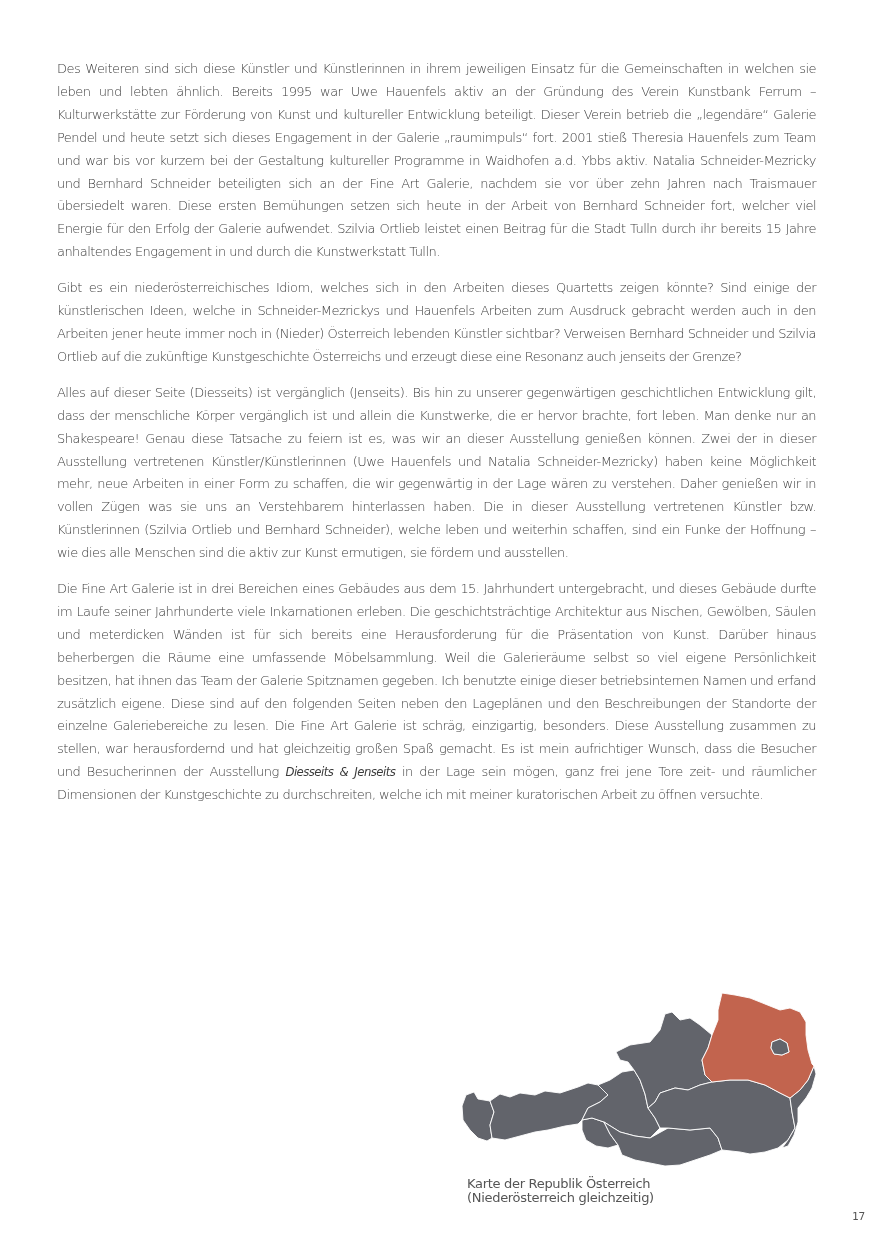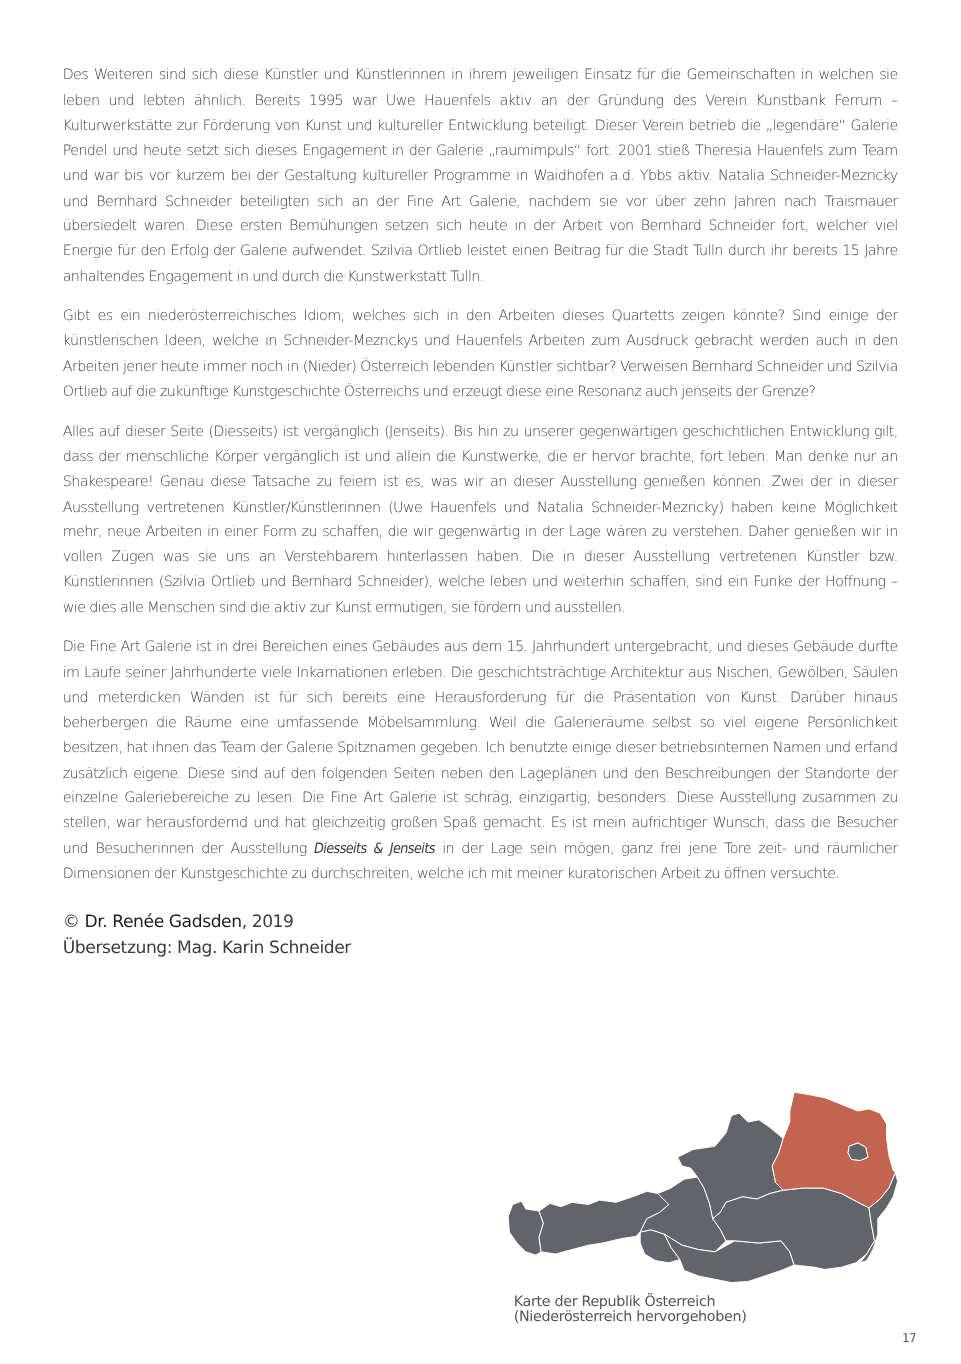"© Dr. Renée Gadsden, 2019" div.credits { html: <div> <div><span>©</span> <span>Dr. Renée Gadsden</span><span>, 2019</span></div> <div>Übersetzung: Mag. Karin Schneider</div> </div> -> none }
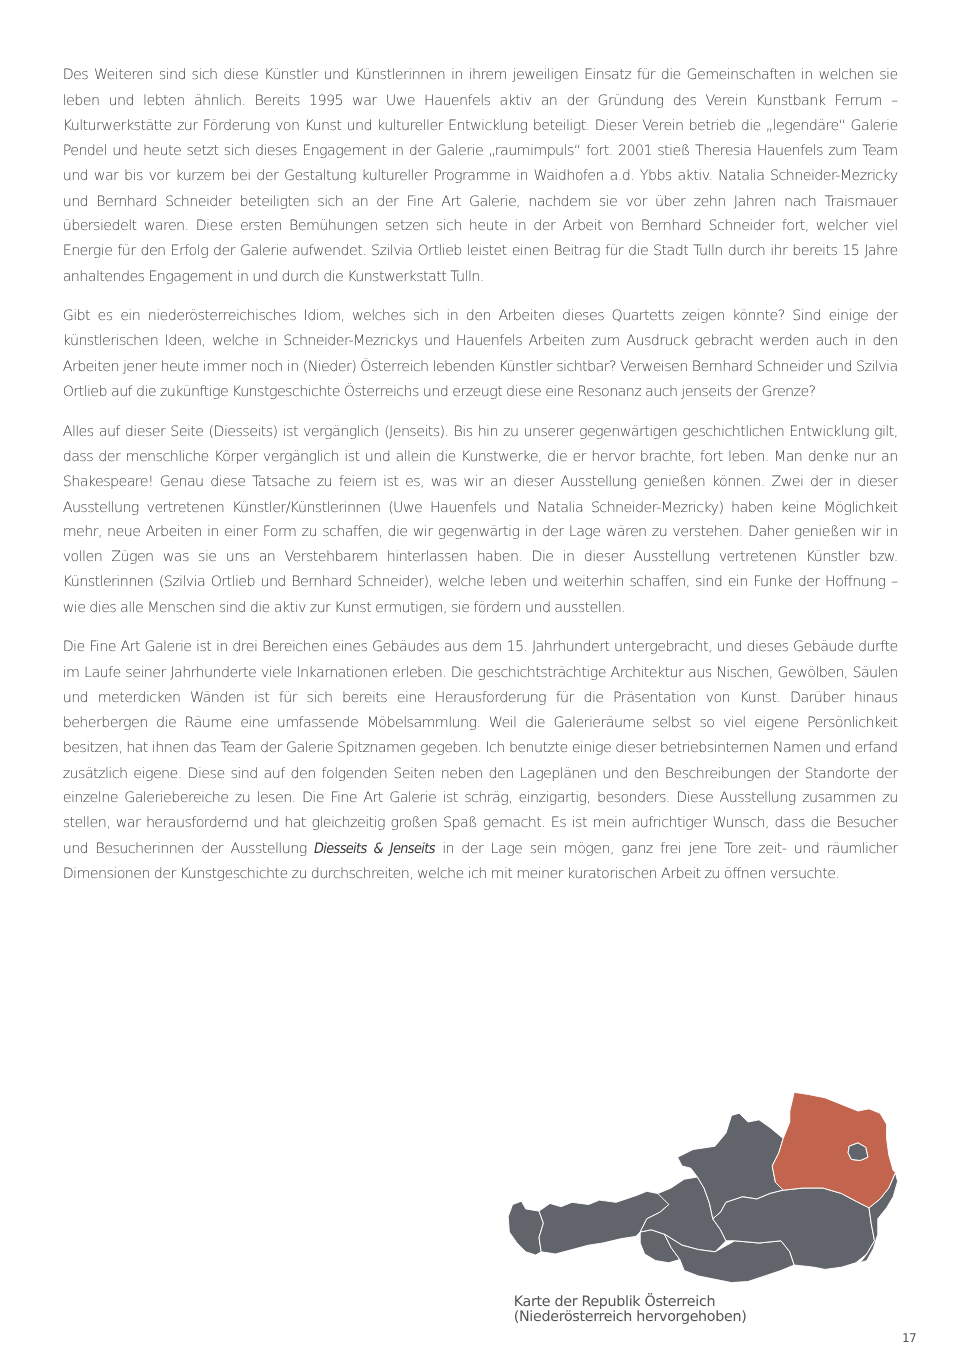"(Niederösterreich hervorgehoben)" div { text: hervorgehoben -> gleichzeitig }
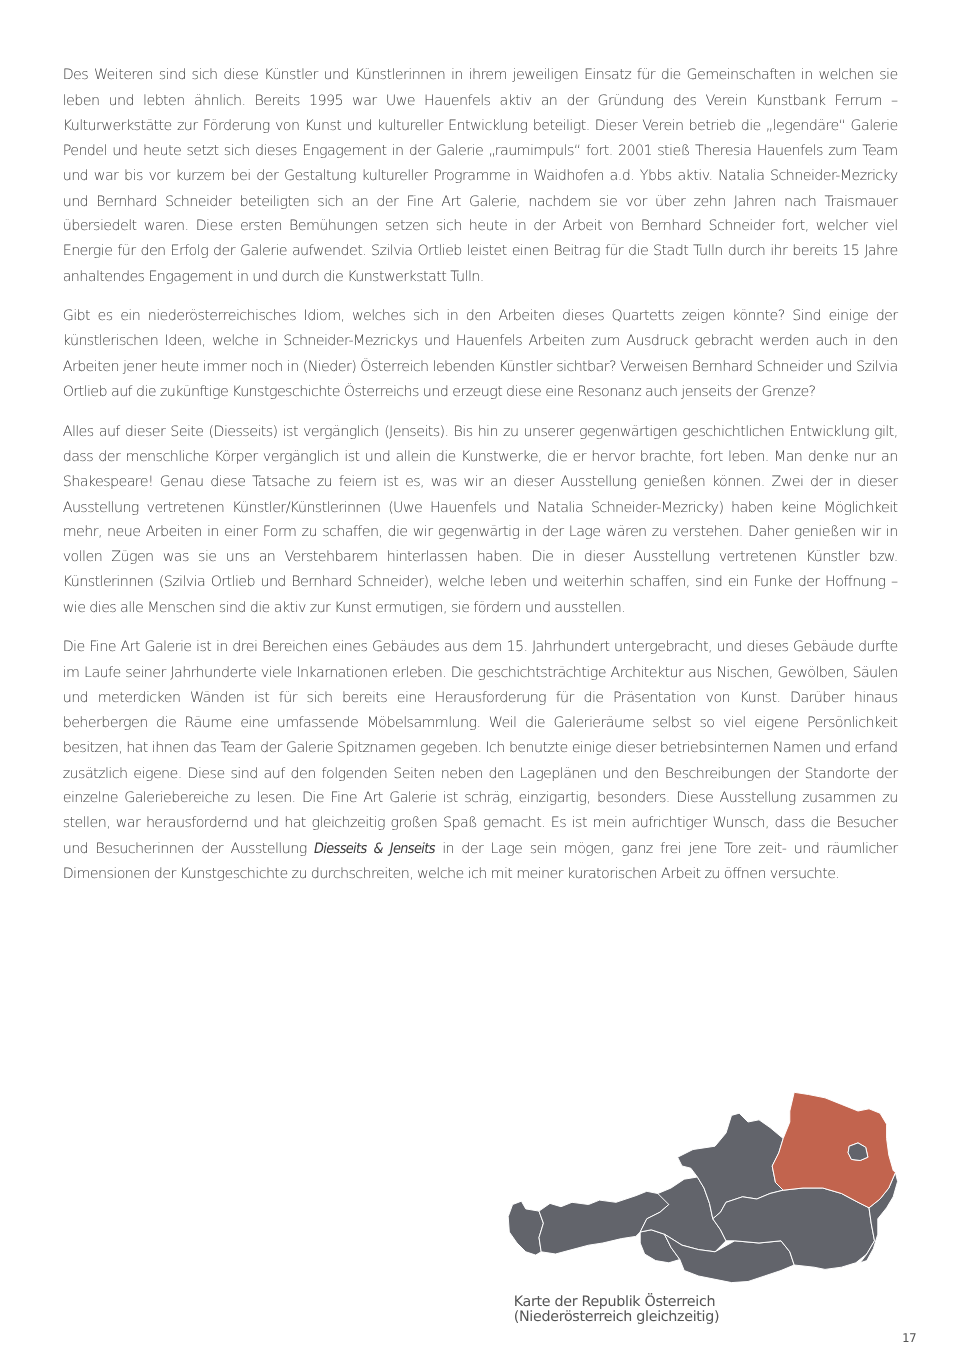"17" .page-number { left: 820px -> 852px }
